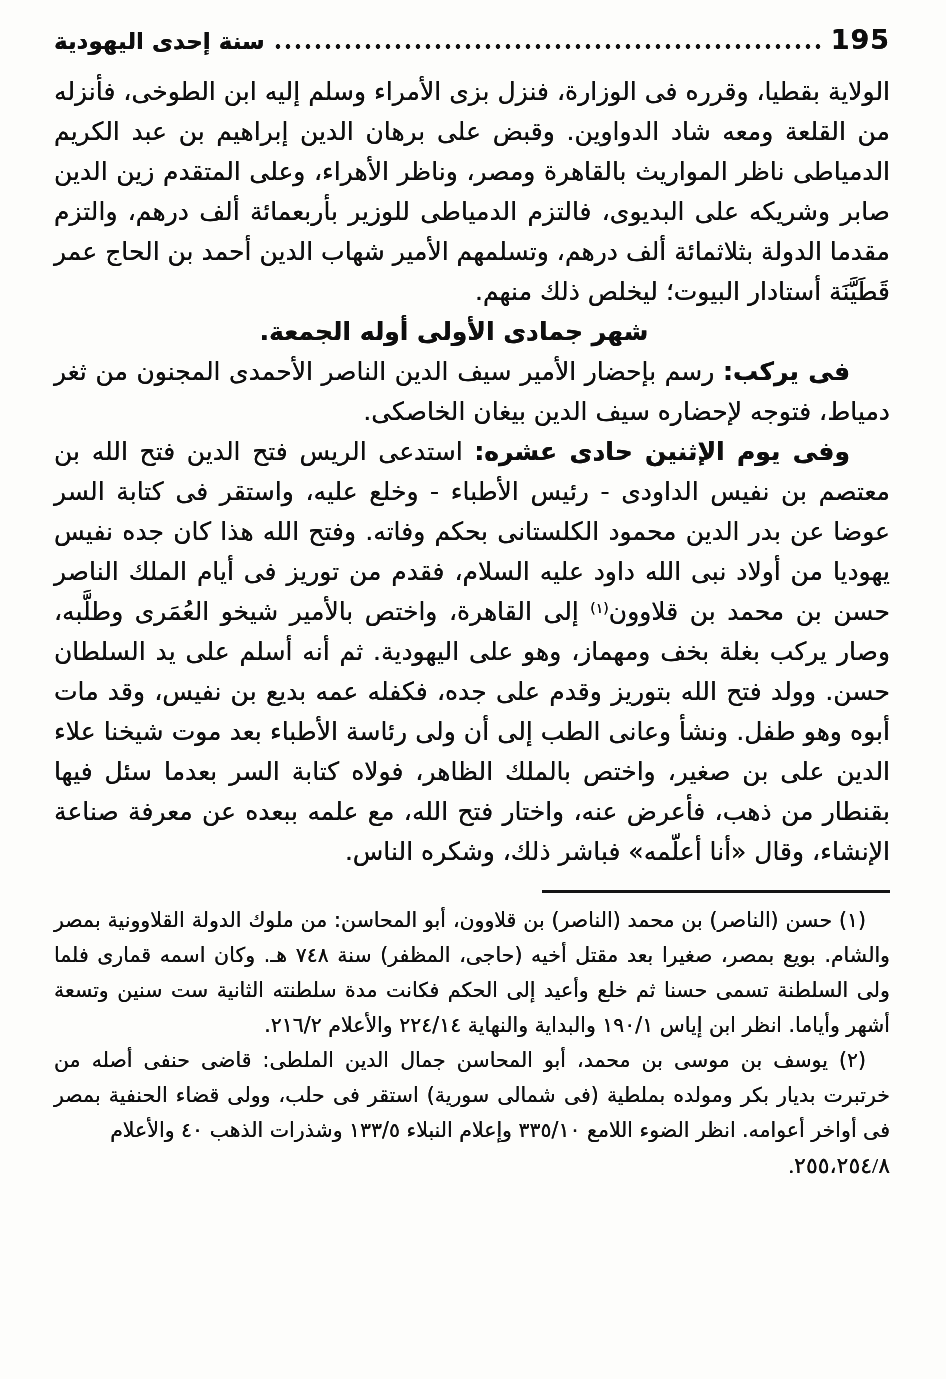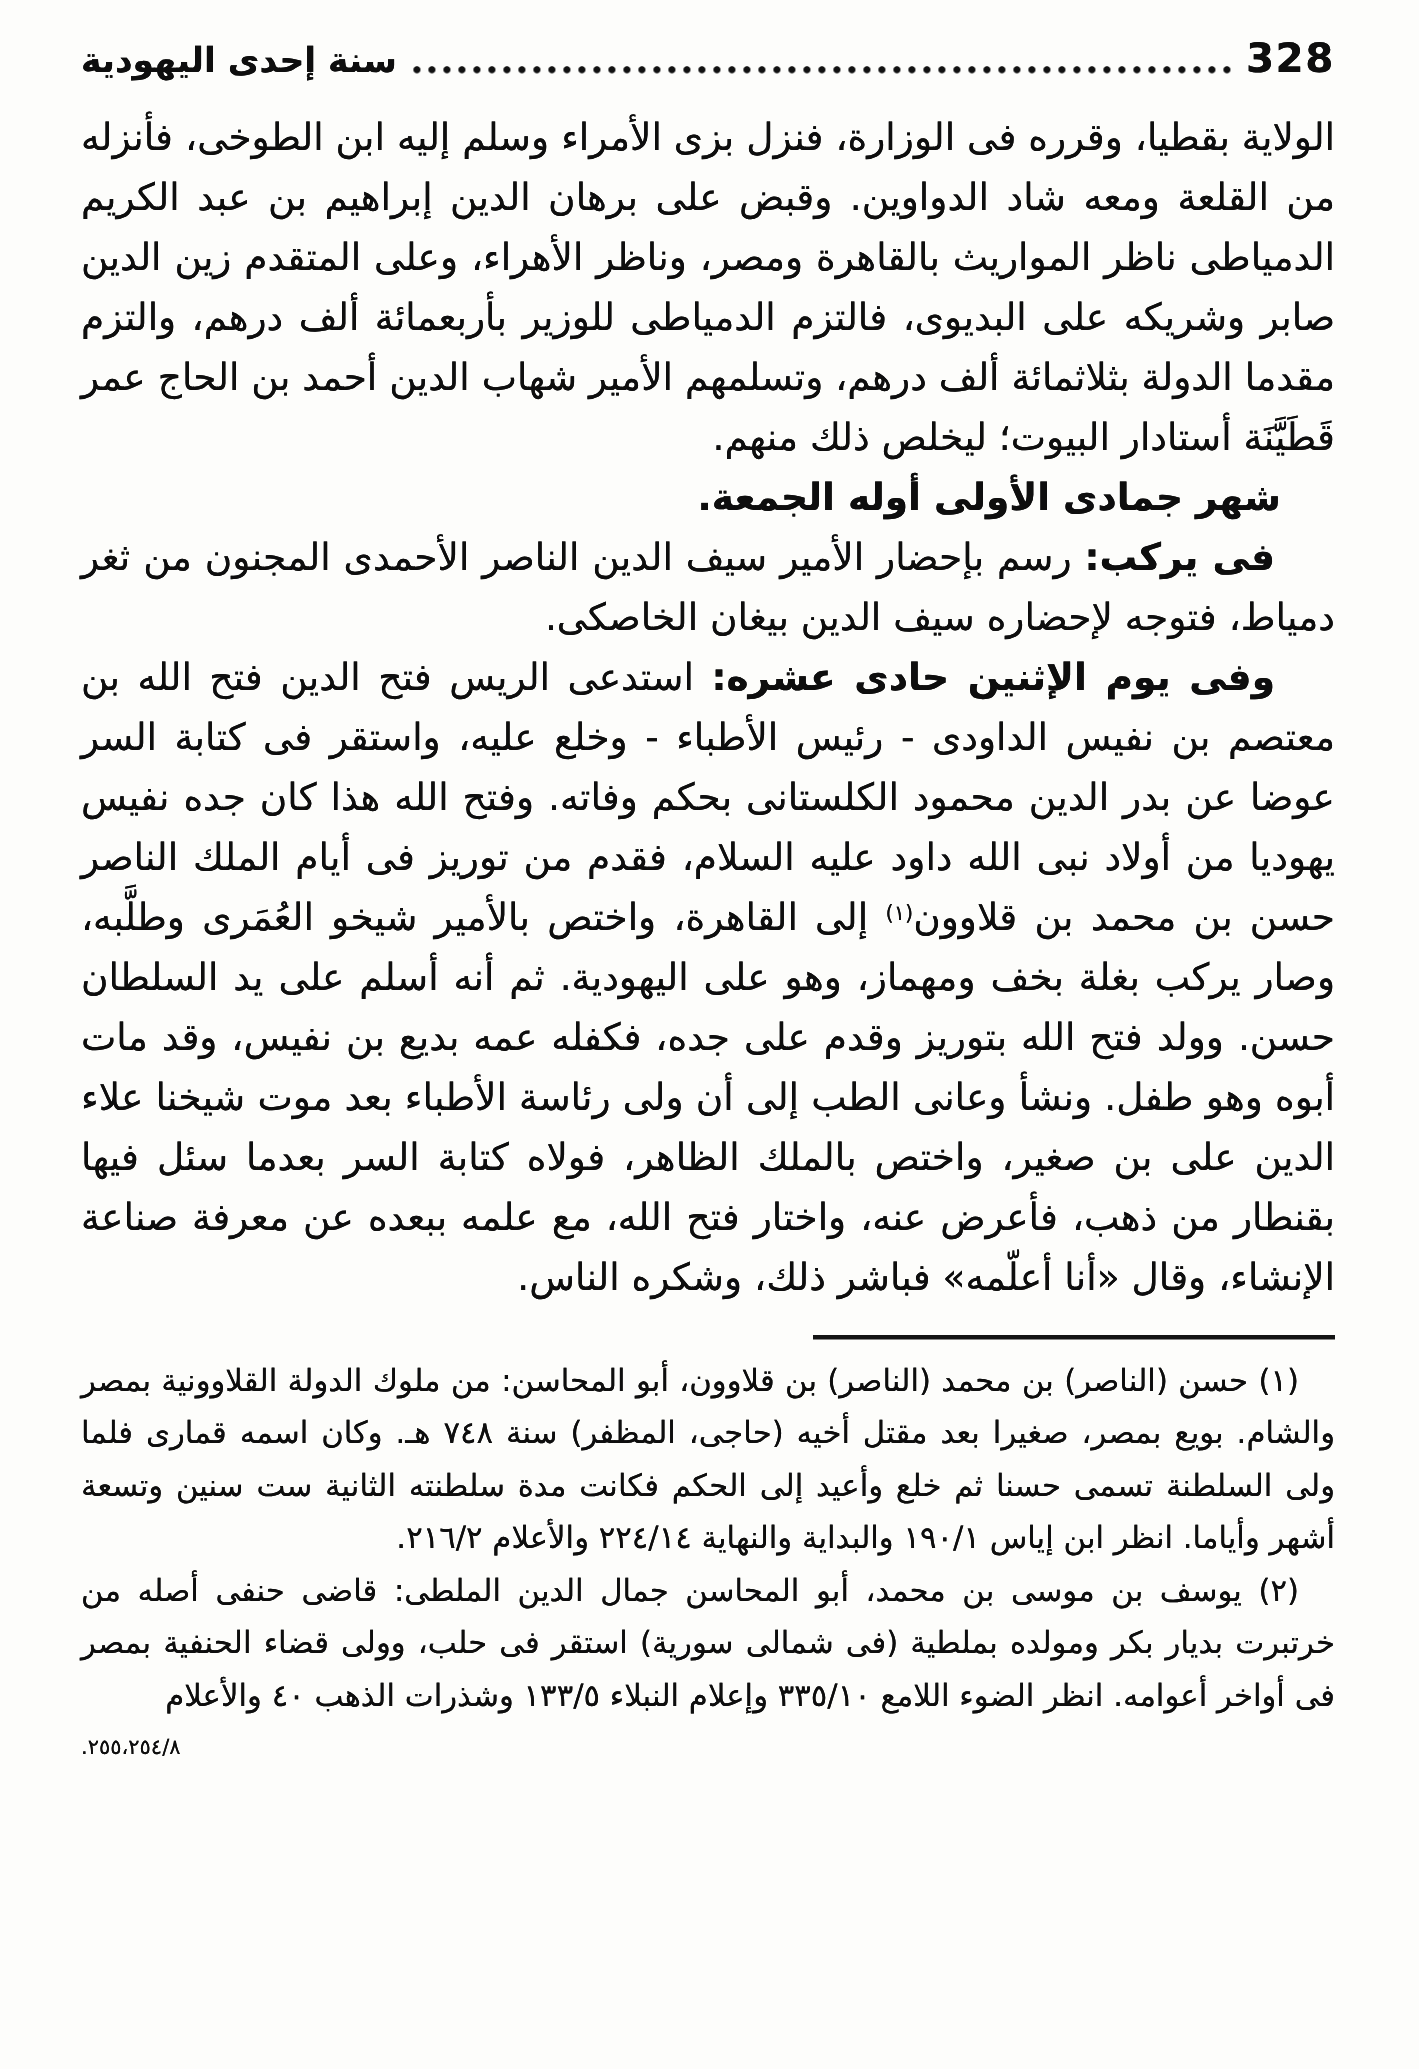"328" span.pg-num { text: 328 -> 195 }
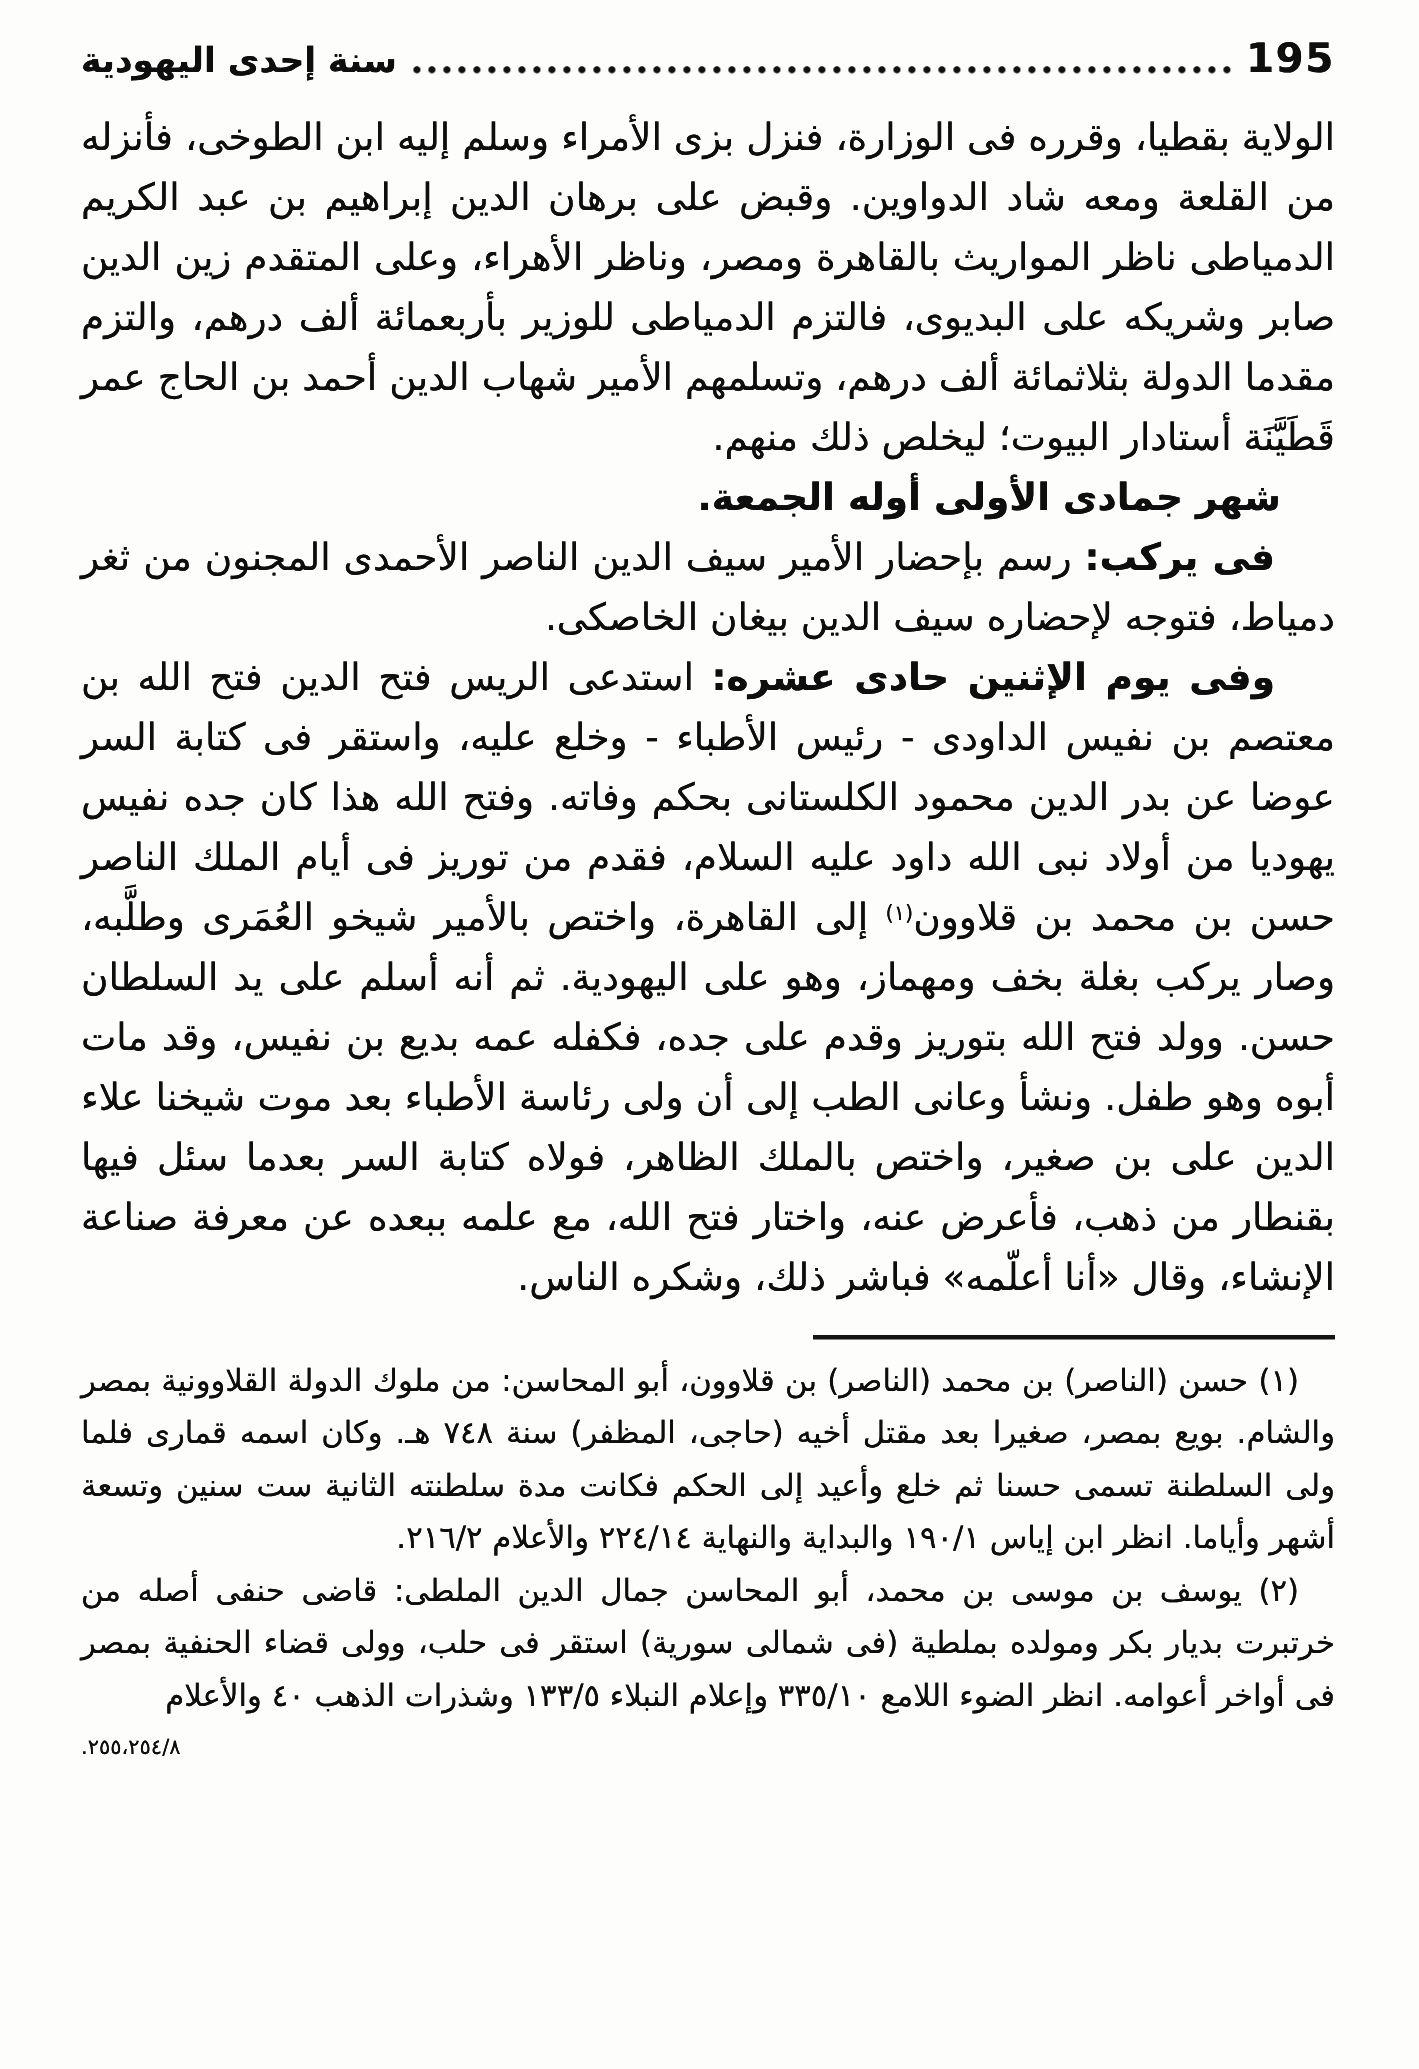"شهر جمادى الأولى أوله الجمعة." .heading { text-align: right -> center }
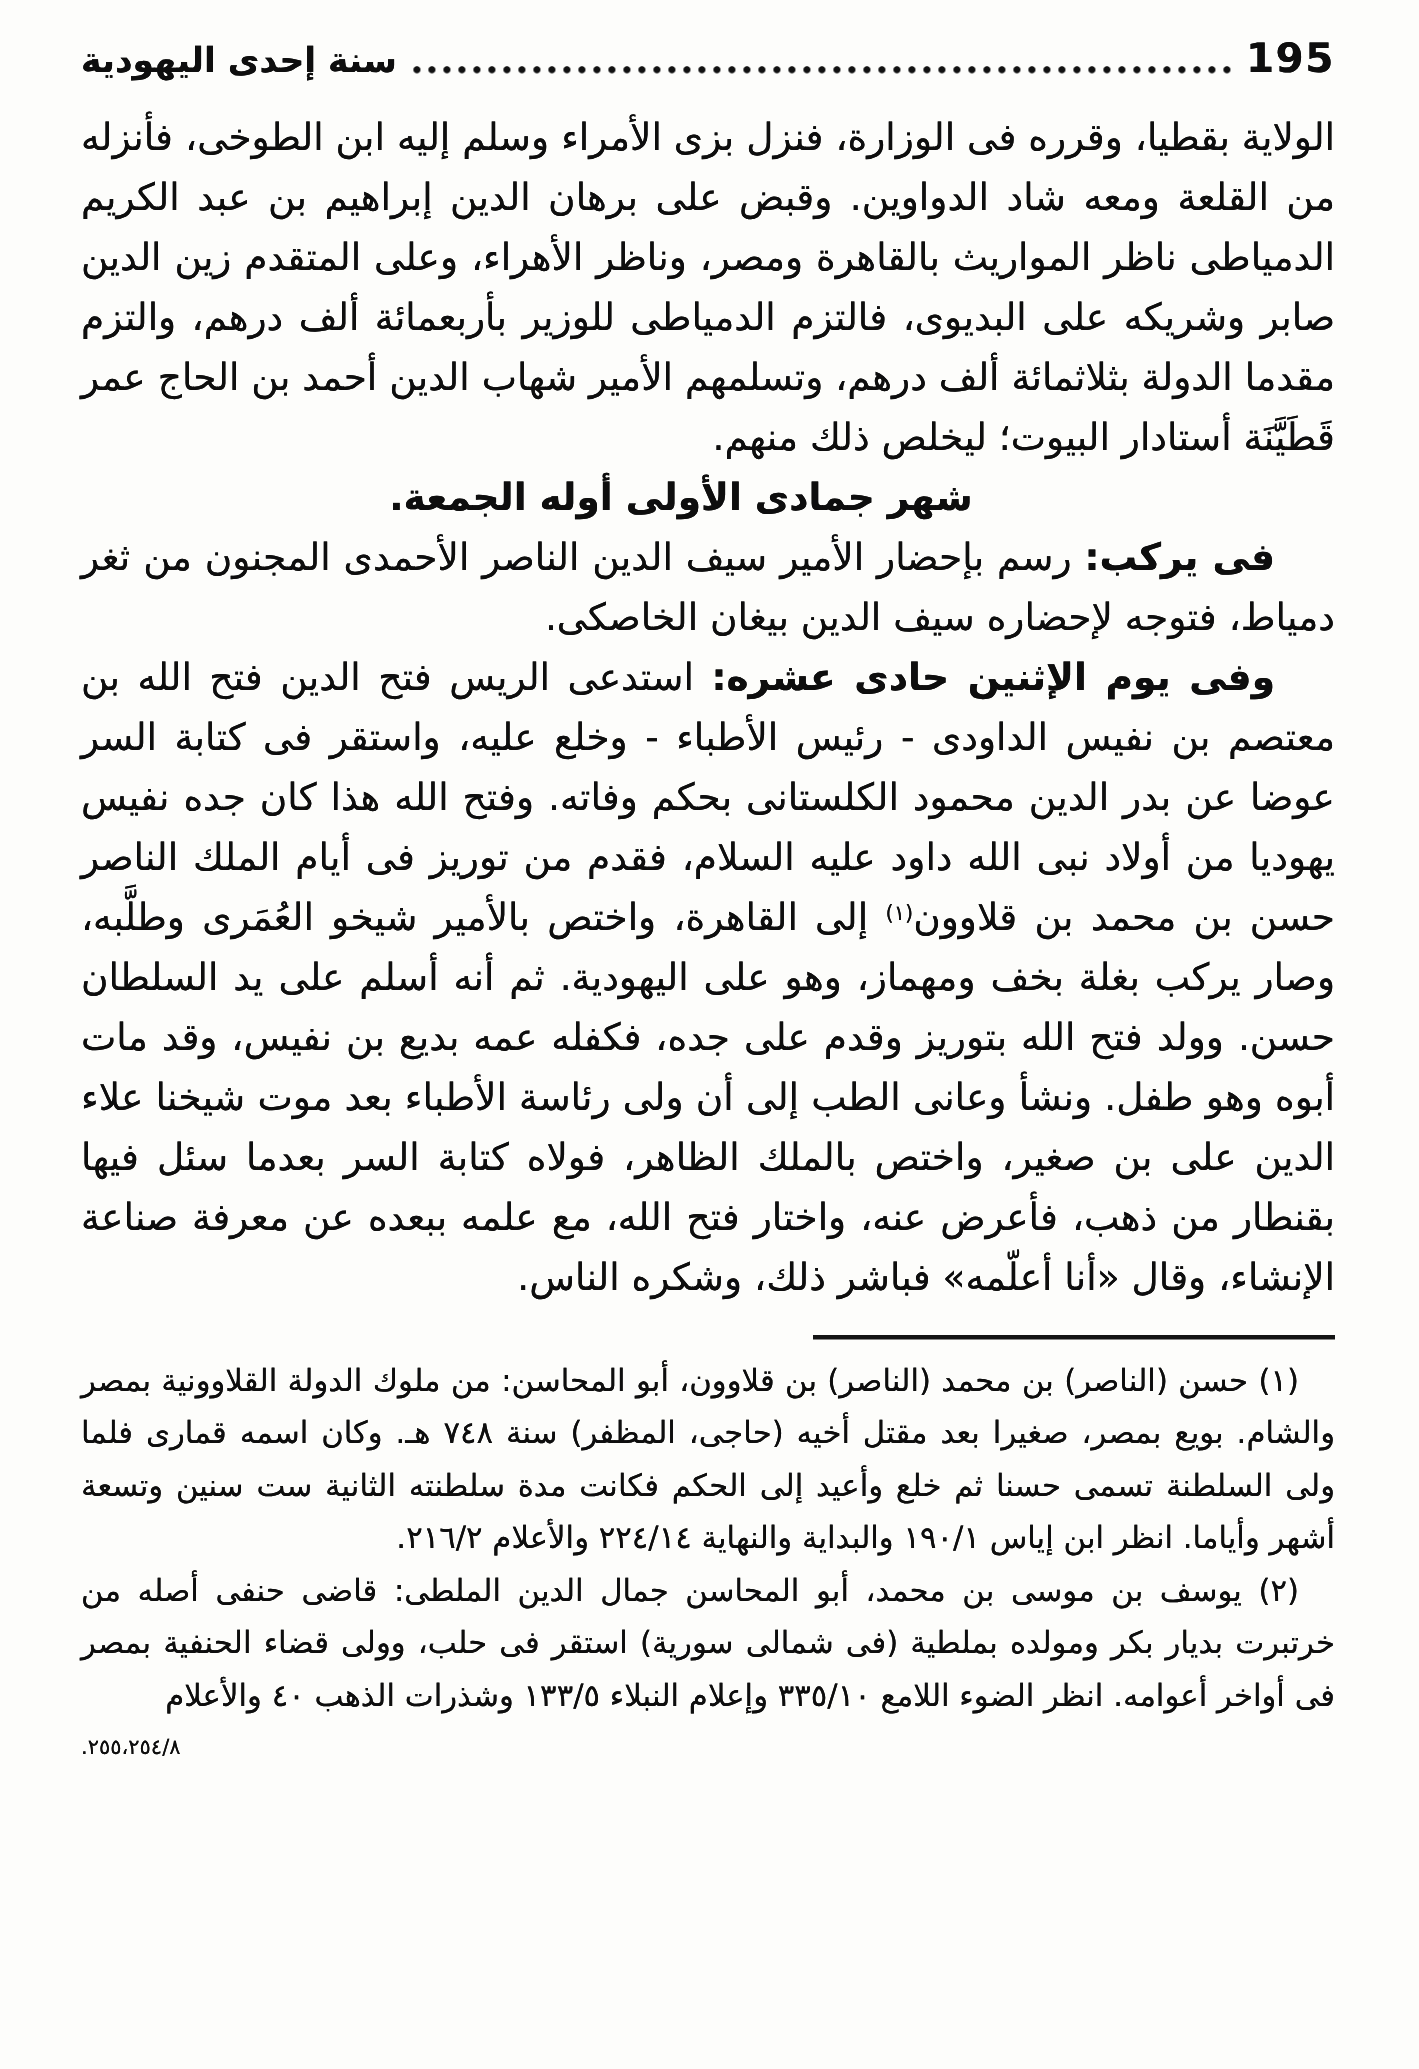"٢٥٥،٢٥٤/٨." .fn-pageref { font-family: none -> Liberation Serif, serif; font-size: 14px -> 22px; text-align: left -> right }
